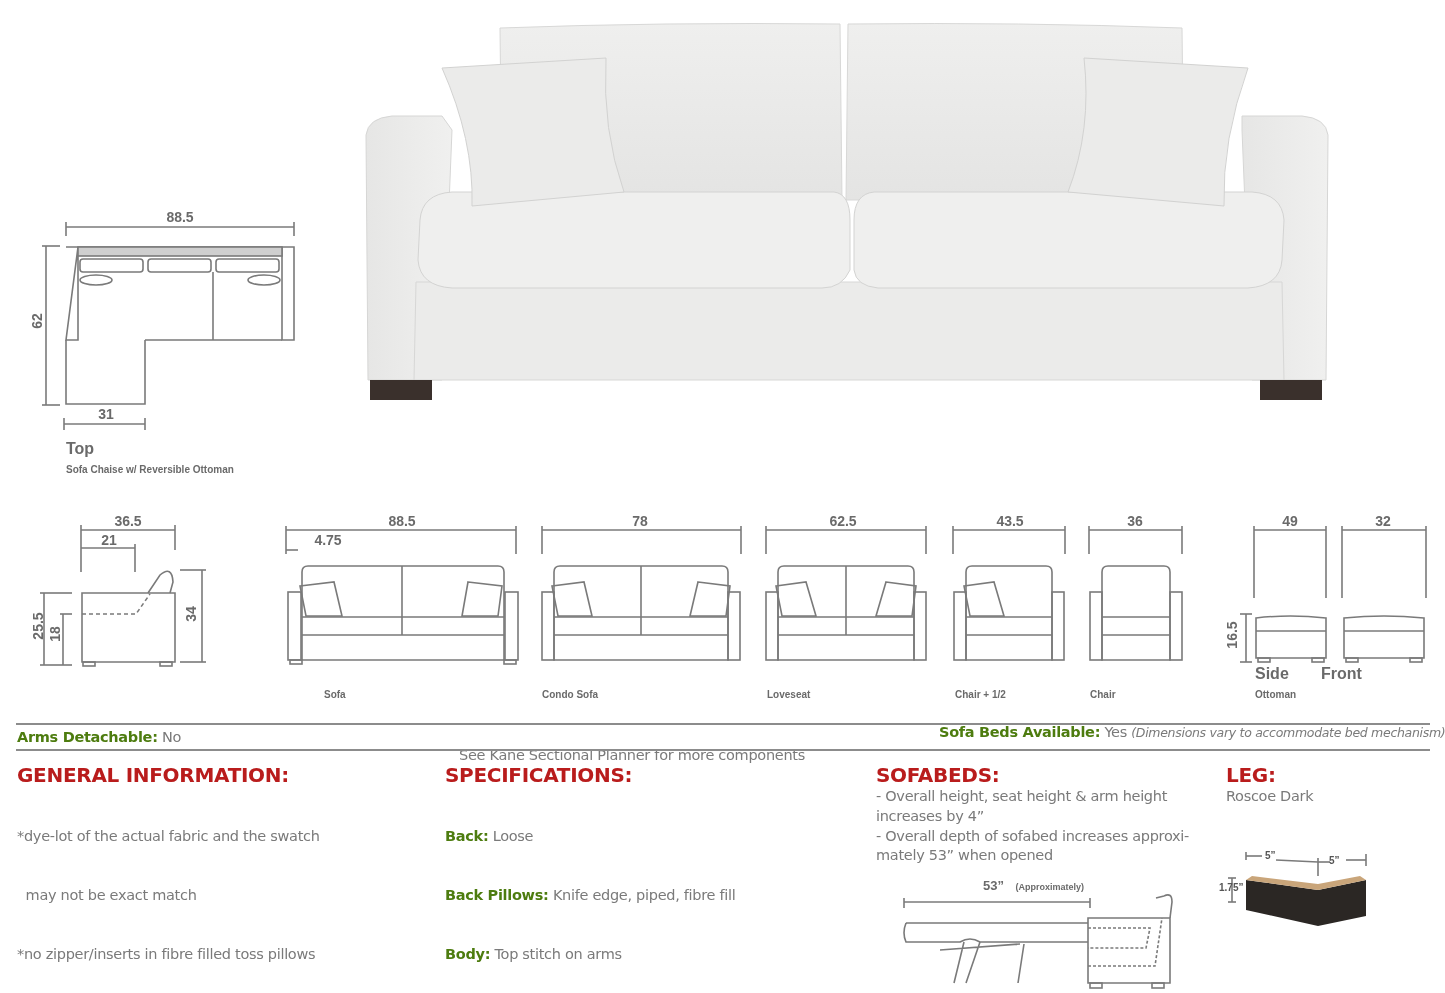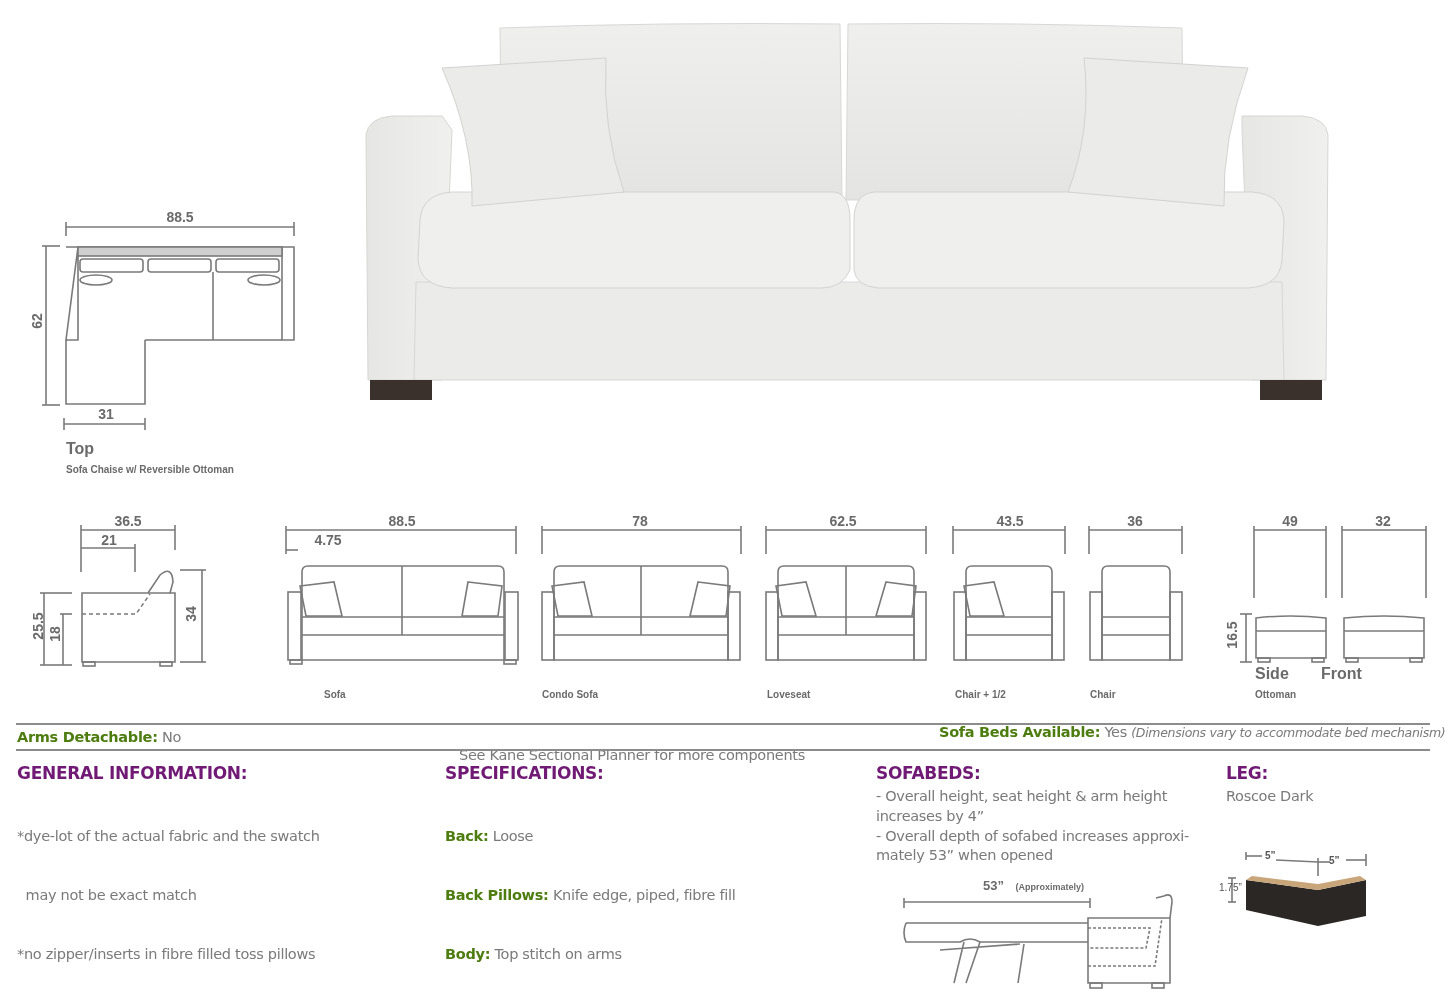"GENERAL INFORMATION:" .hdr { color: #701a75 -> #b91c1c; font-size: 17px -> 20px }
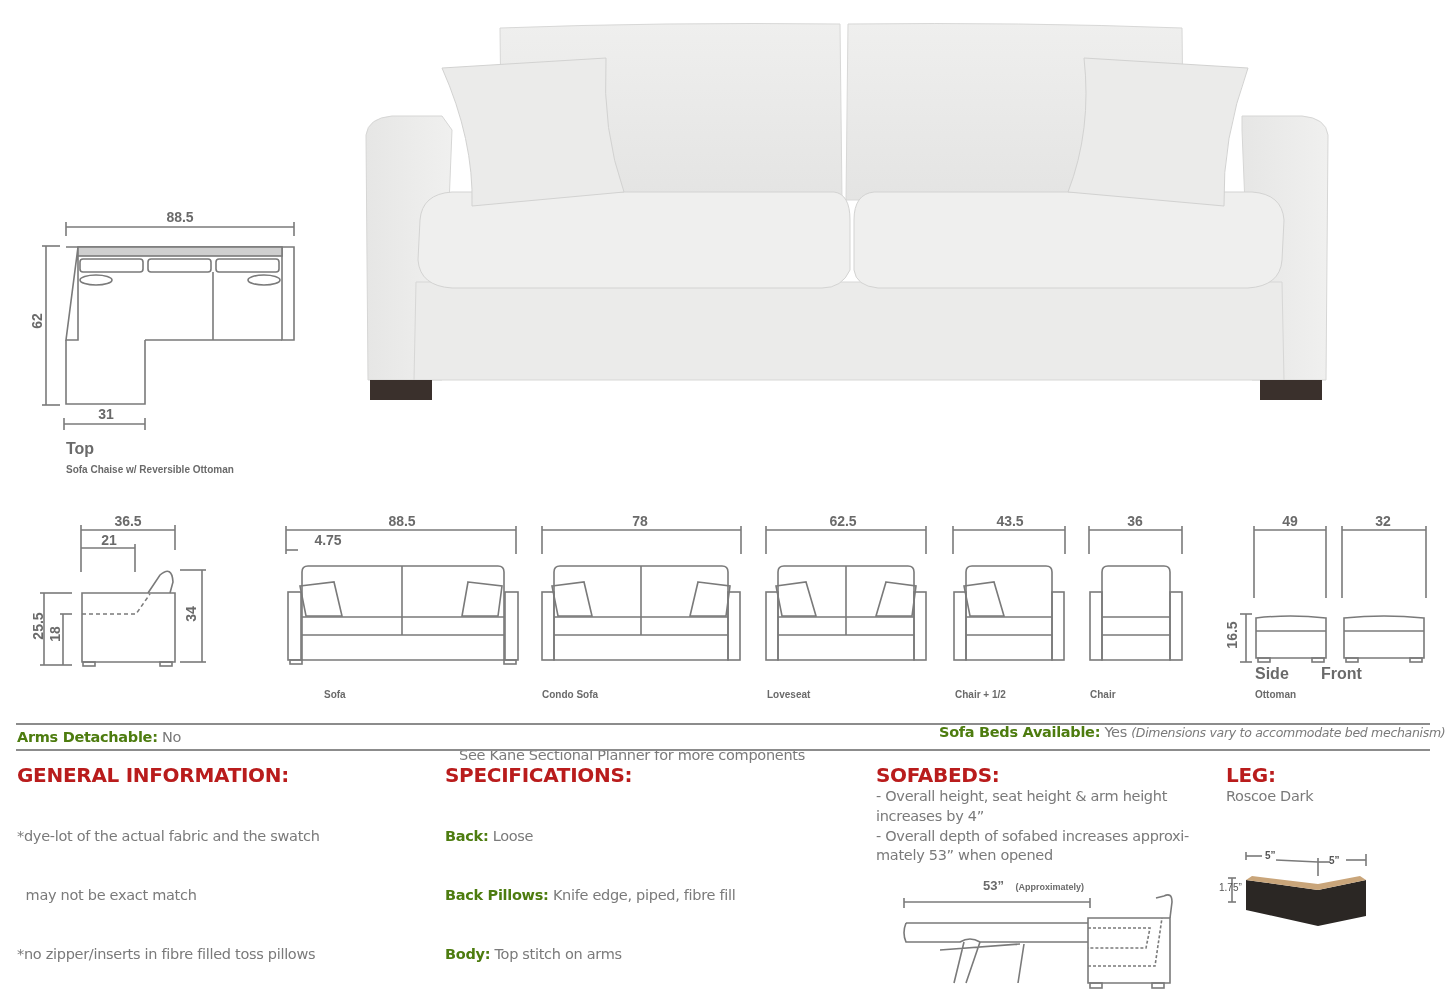"1.75”" div.abs { font-weight: normal -> bold }
